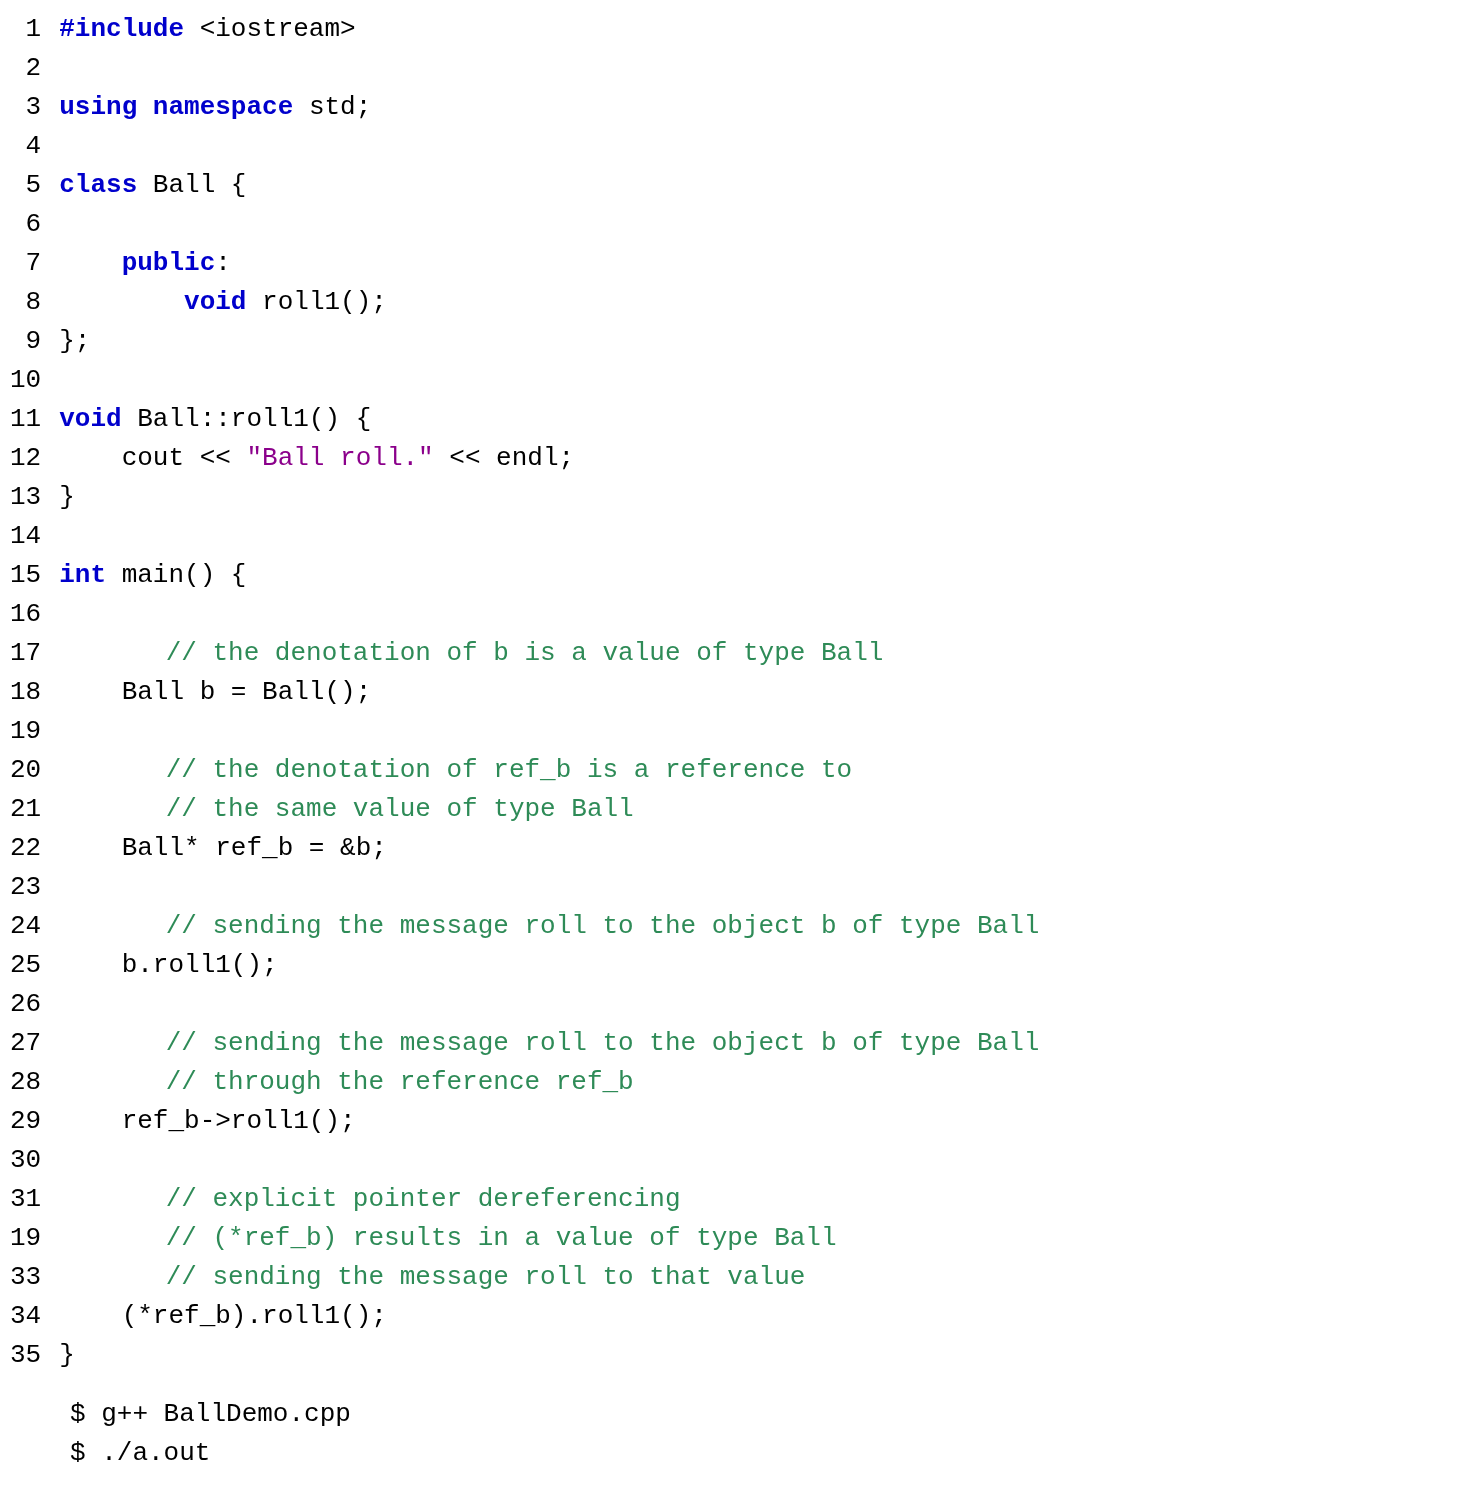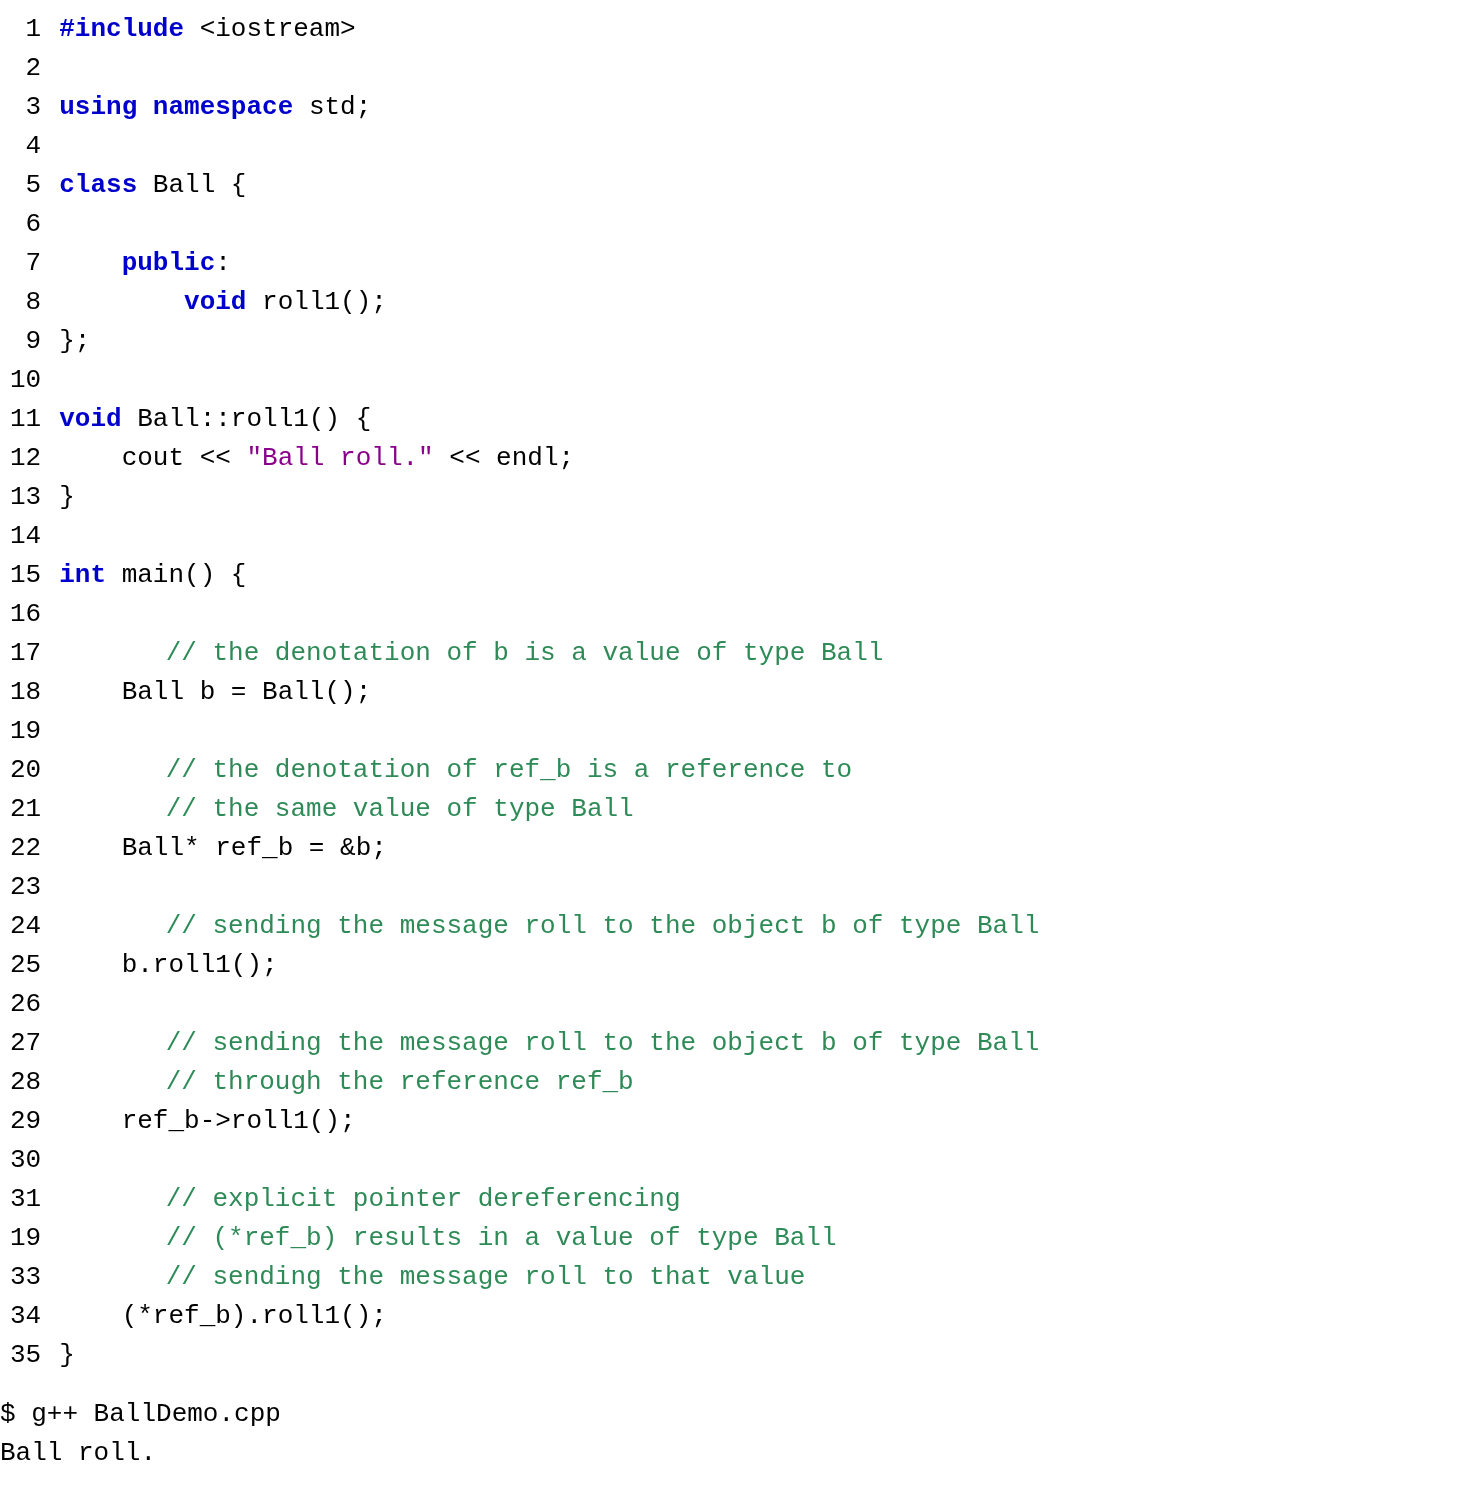"$ g++ BallDemo.cpp" .terminal { padding-left: none -> 70px }
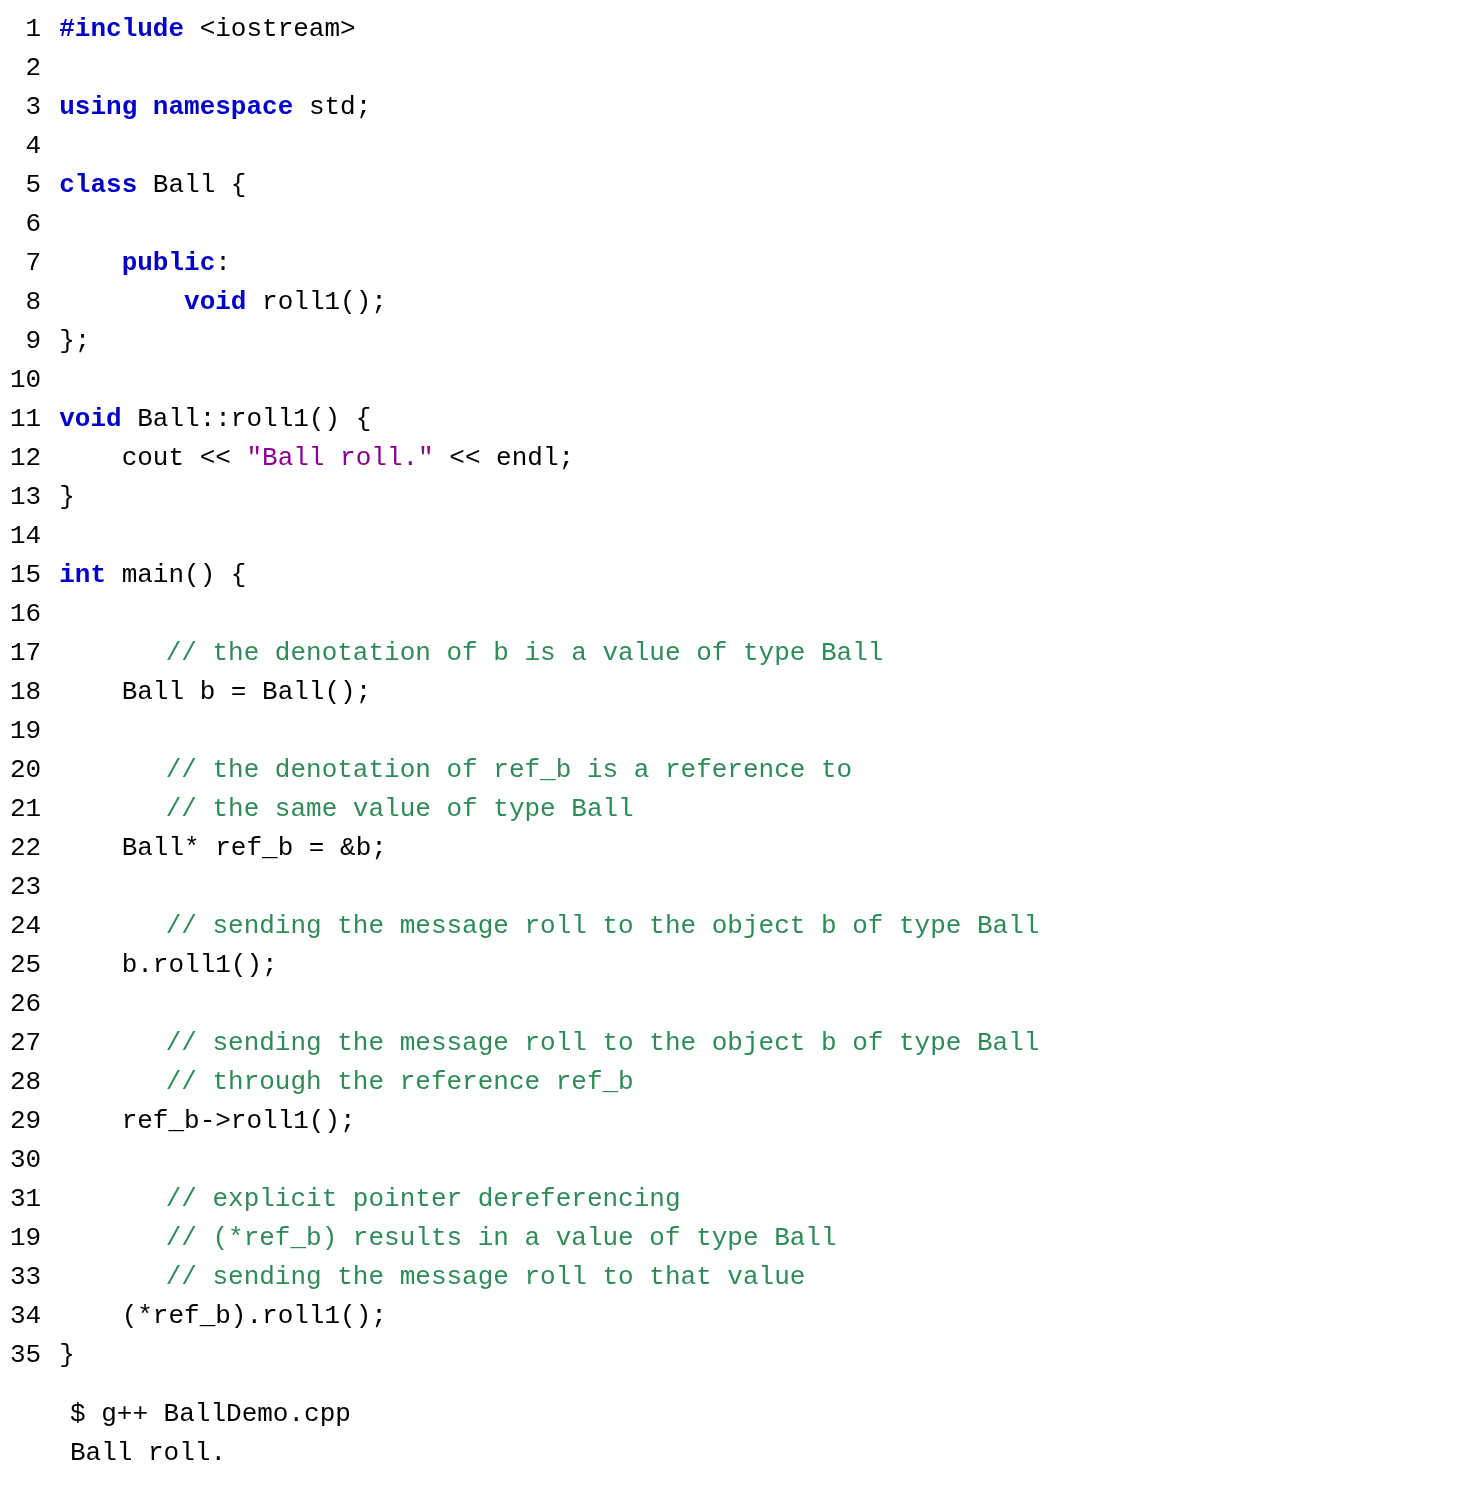"$ ./a.out" div.line { html: none -> <div>$ ./a.out</div> }
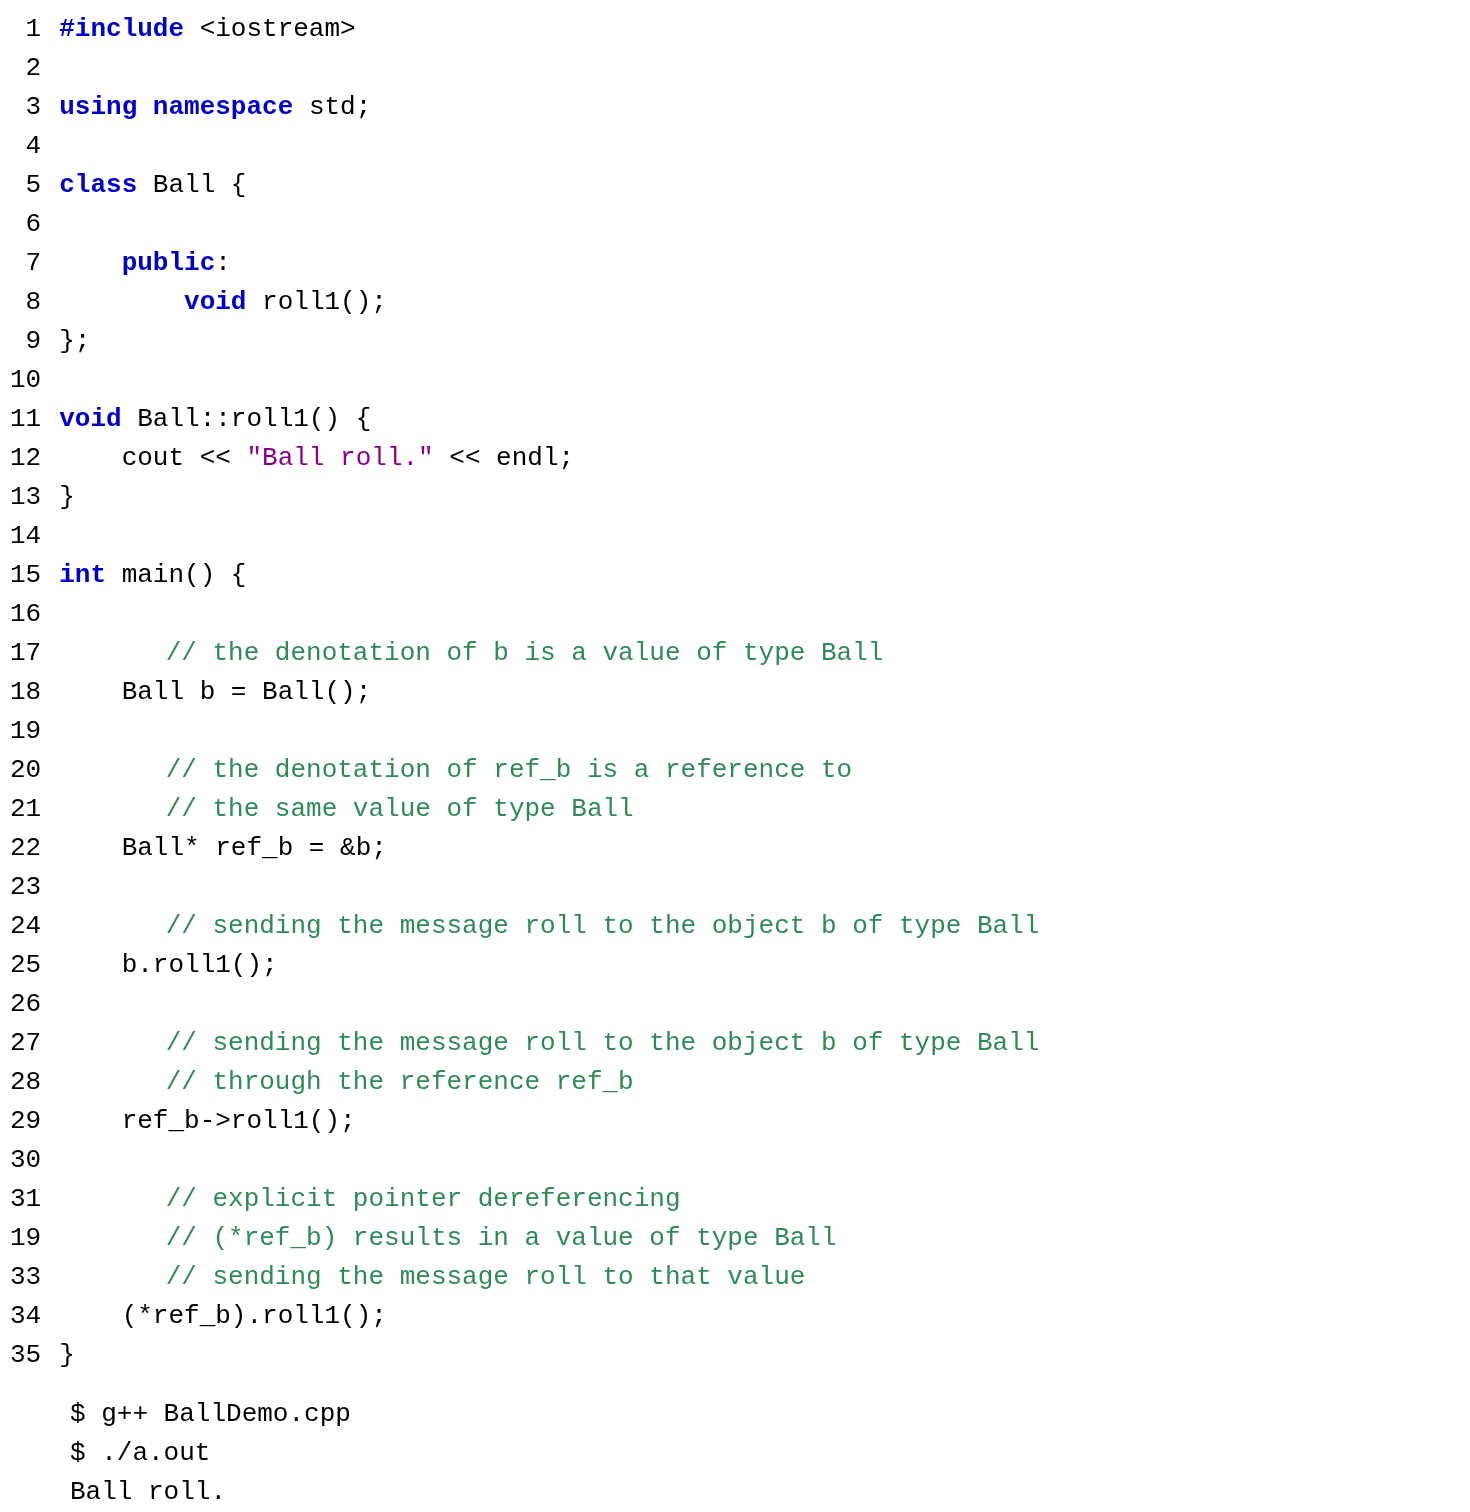"Ball roll." div.line { html: <div>Ball roll.</div> -> none }
